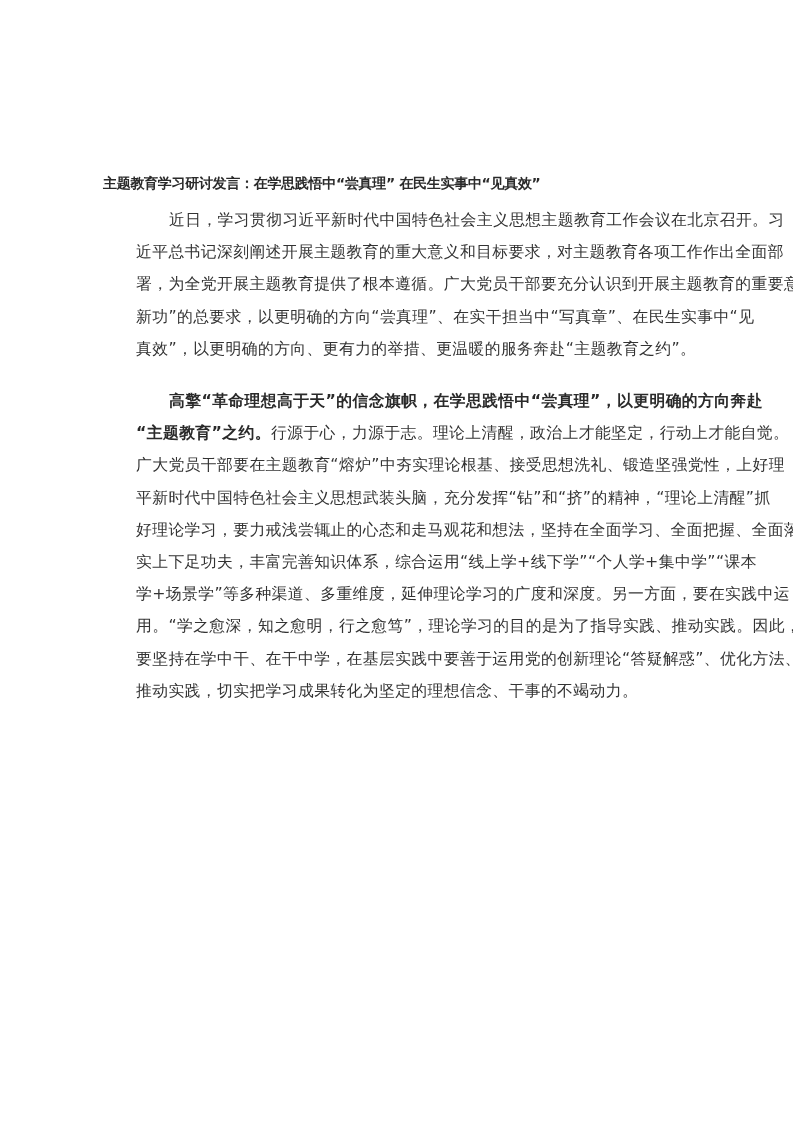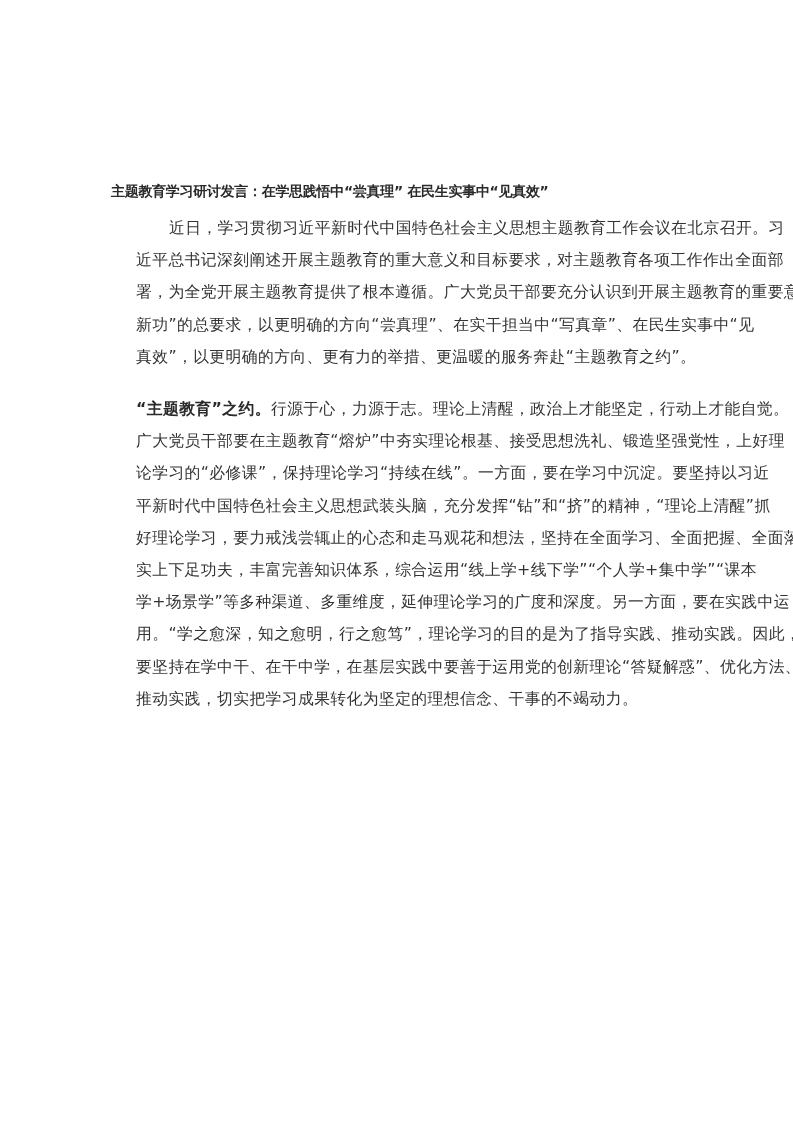"主题教育学习研讨发言：在学思践悟中“尝真理” 在民生实事中“见真效”" .title { margin: 8px -> 0 }
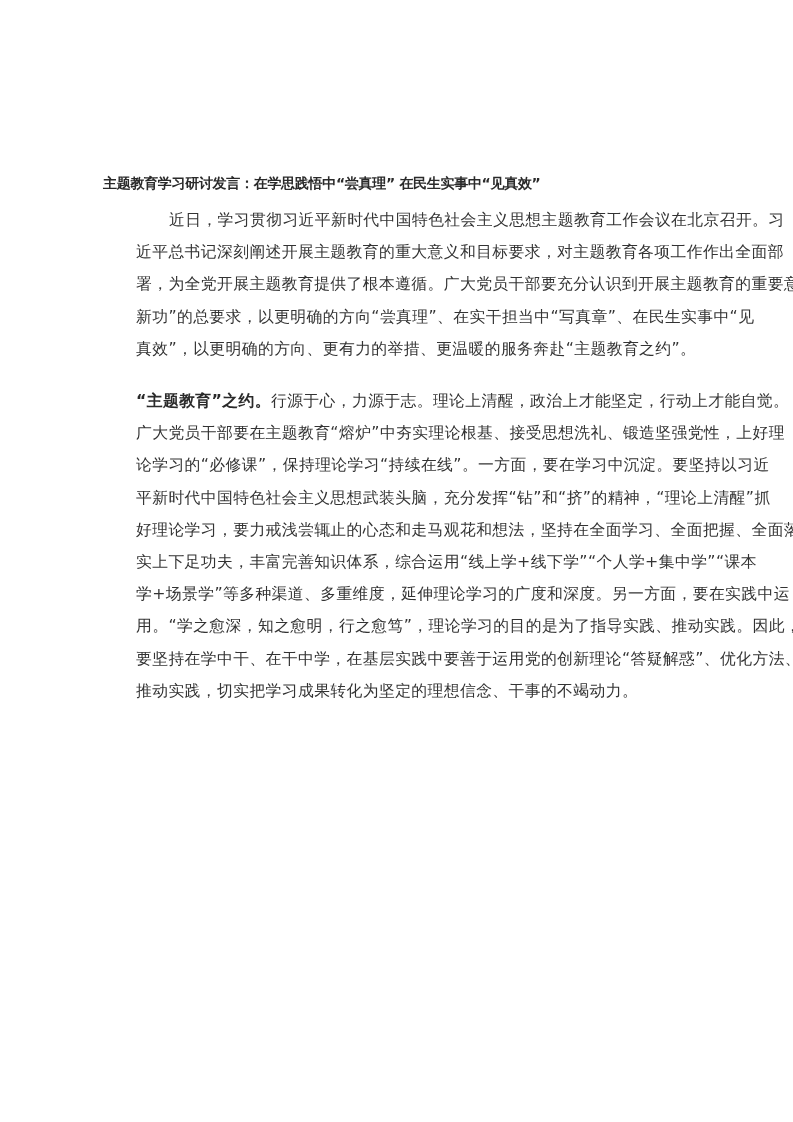"高擎“革命理想高于天”的信念旗帜，在学思践悟中“尝真理”，以更明确的方向奔赴" span.line { html: none -> <span>高擎“革命理想高于天”的信念旗帜，在学思践悟中“尝真理”，以更明确的方向奔赴</span> }
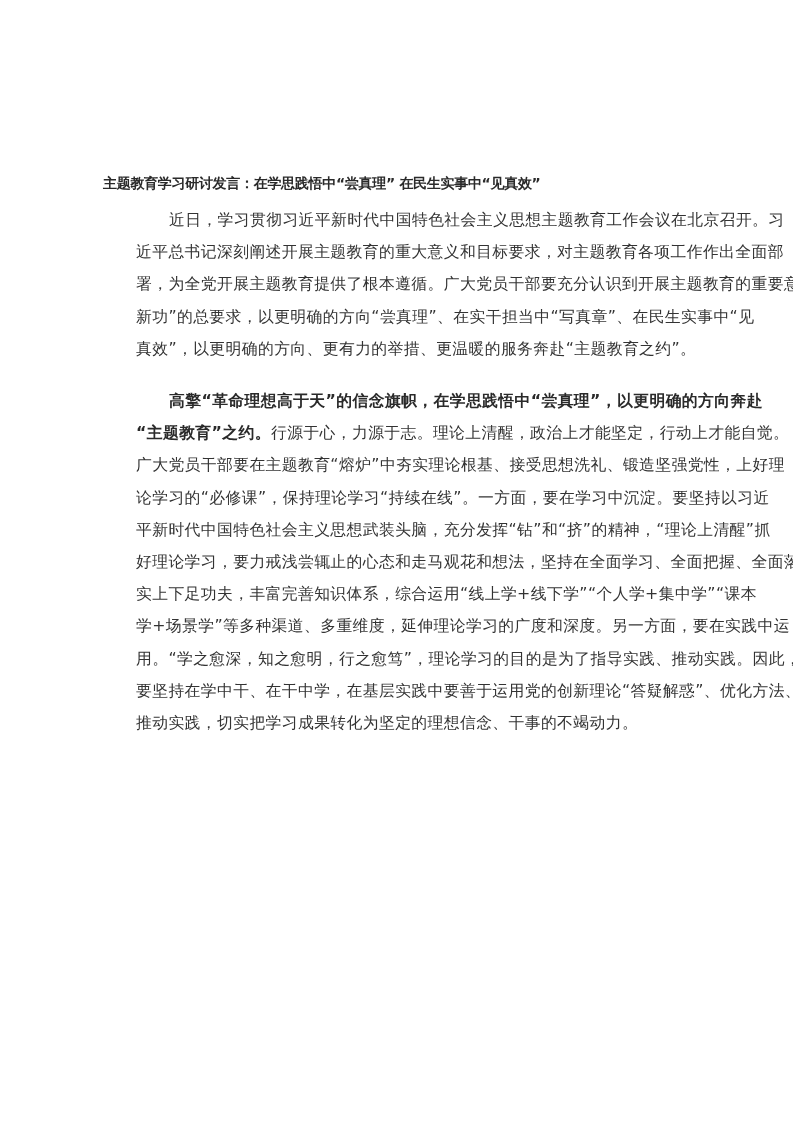"论学习的“必修课”，保持理论学习“持续在线”。一方面，要在学习中沉淀。要坚持以习" span.line { html: <span>论学习的“必修课”，保持理论学习“持续在线”。一方面，要在学习中沉淀。要坚持以习近</span> -> none }
